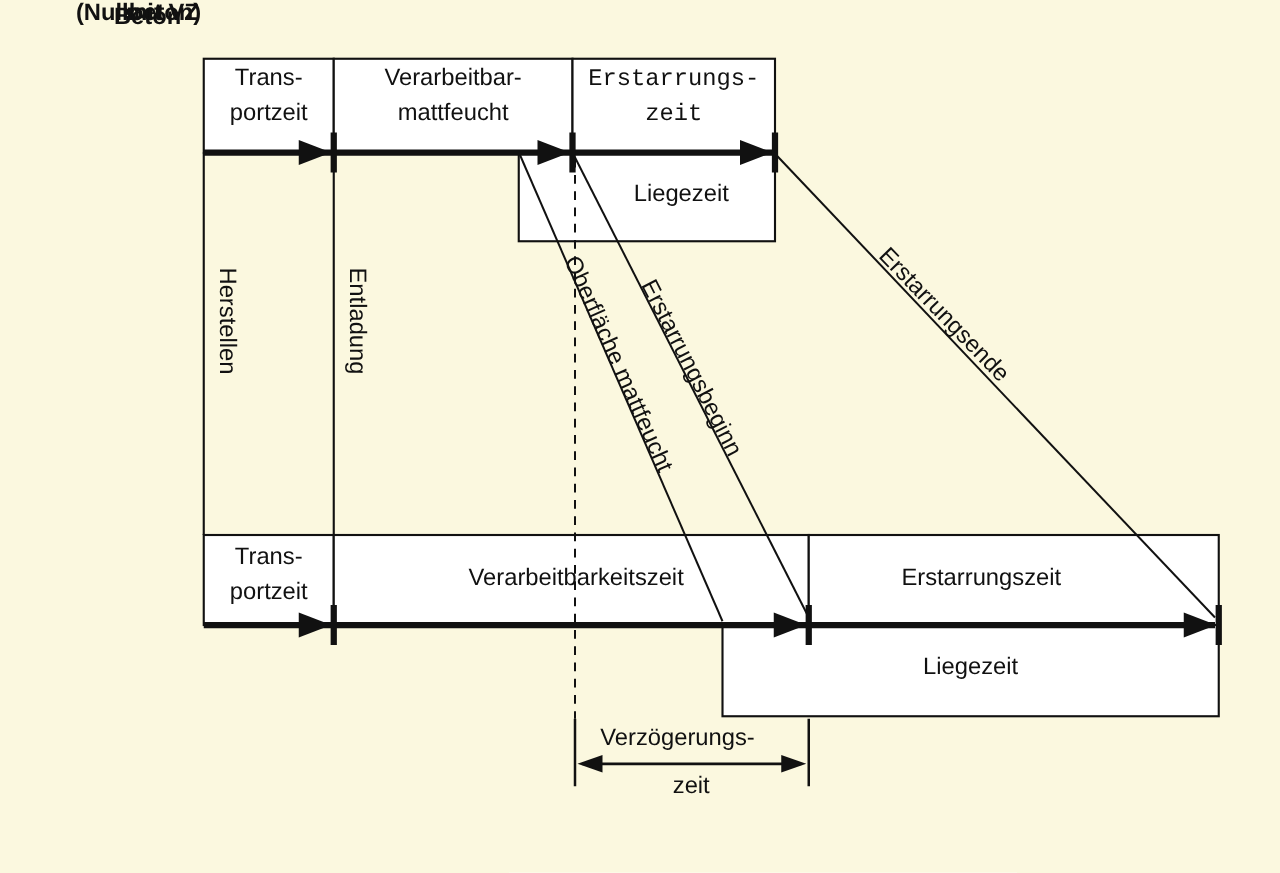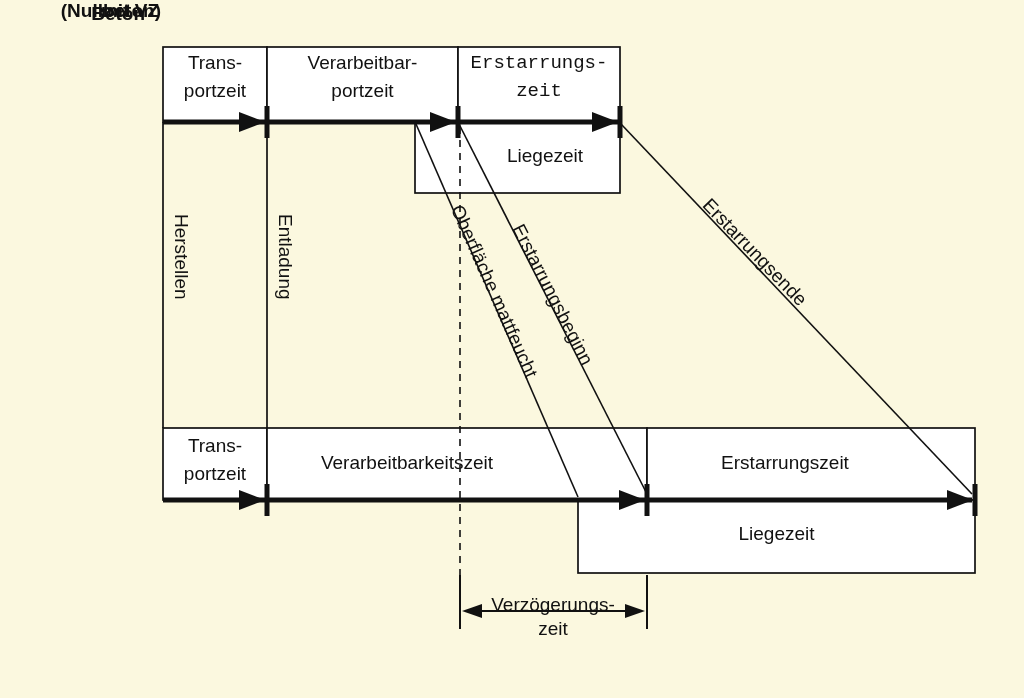"Verarbeitbar-" div.lbl { text: portzeit -> mattfeucht }
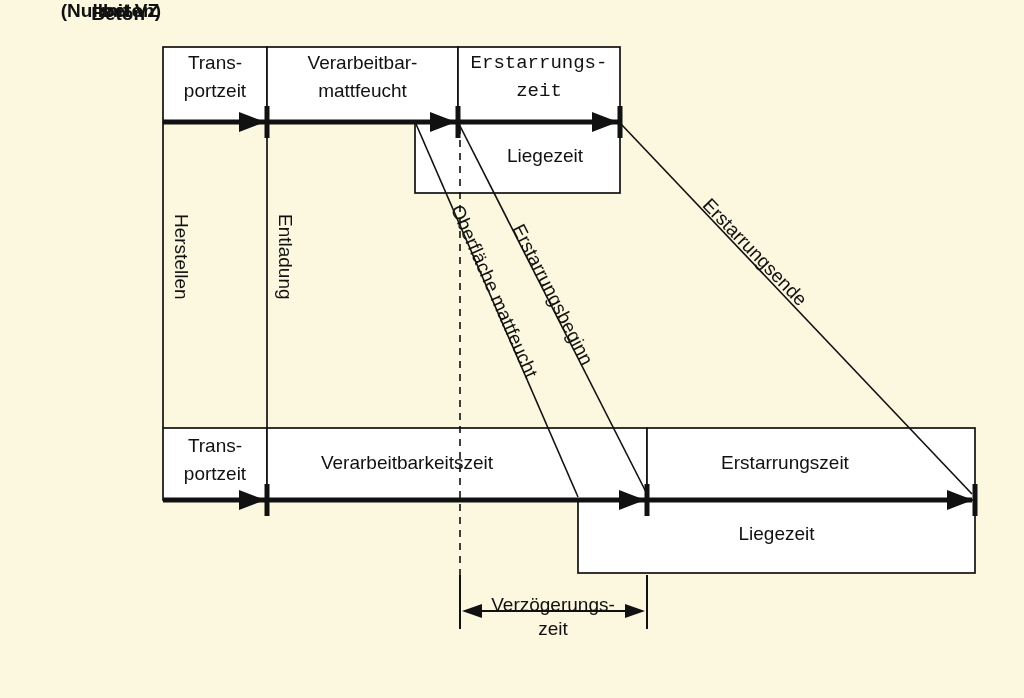"Verarbeitbarkeitszeit" div.lbl { text-align: none -> right }
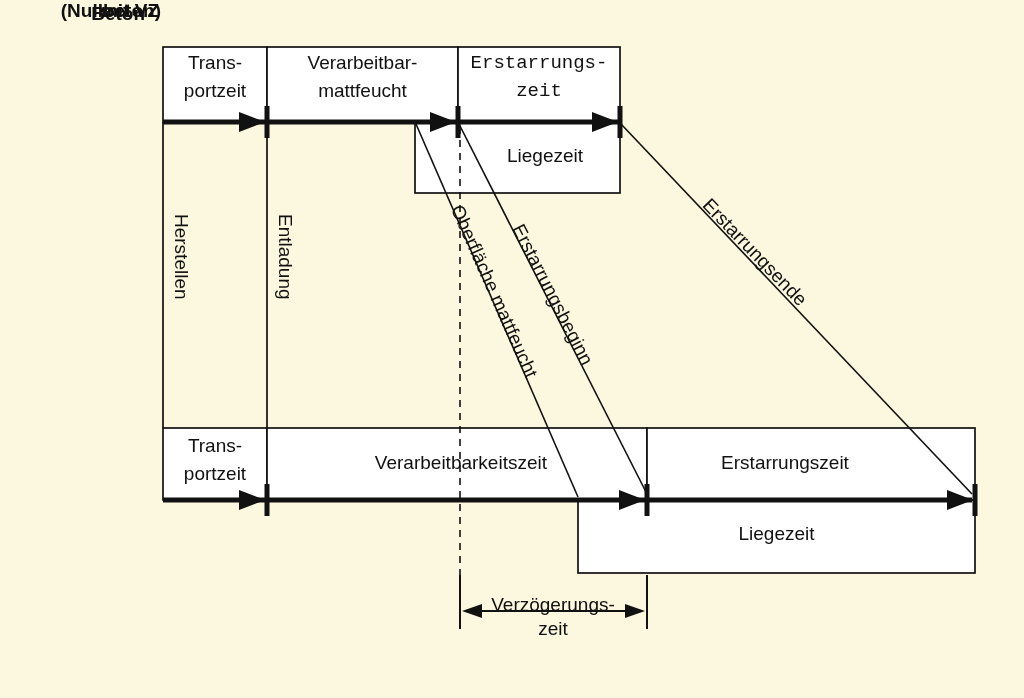"Verzögerungs-" div.lbl { left: 453px -> 442px; margin-top: 14px -> none }
